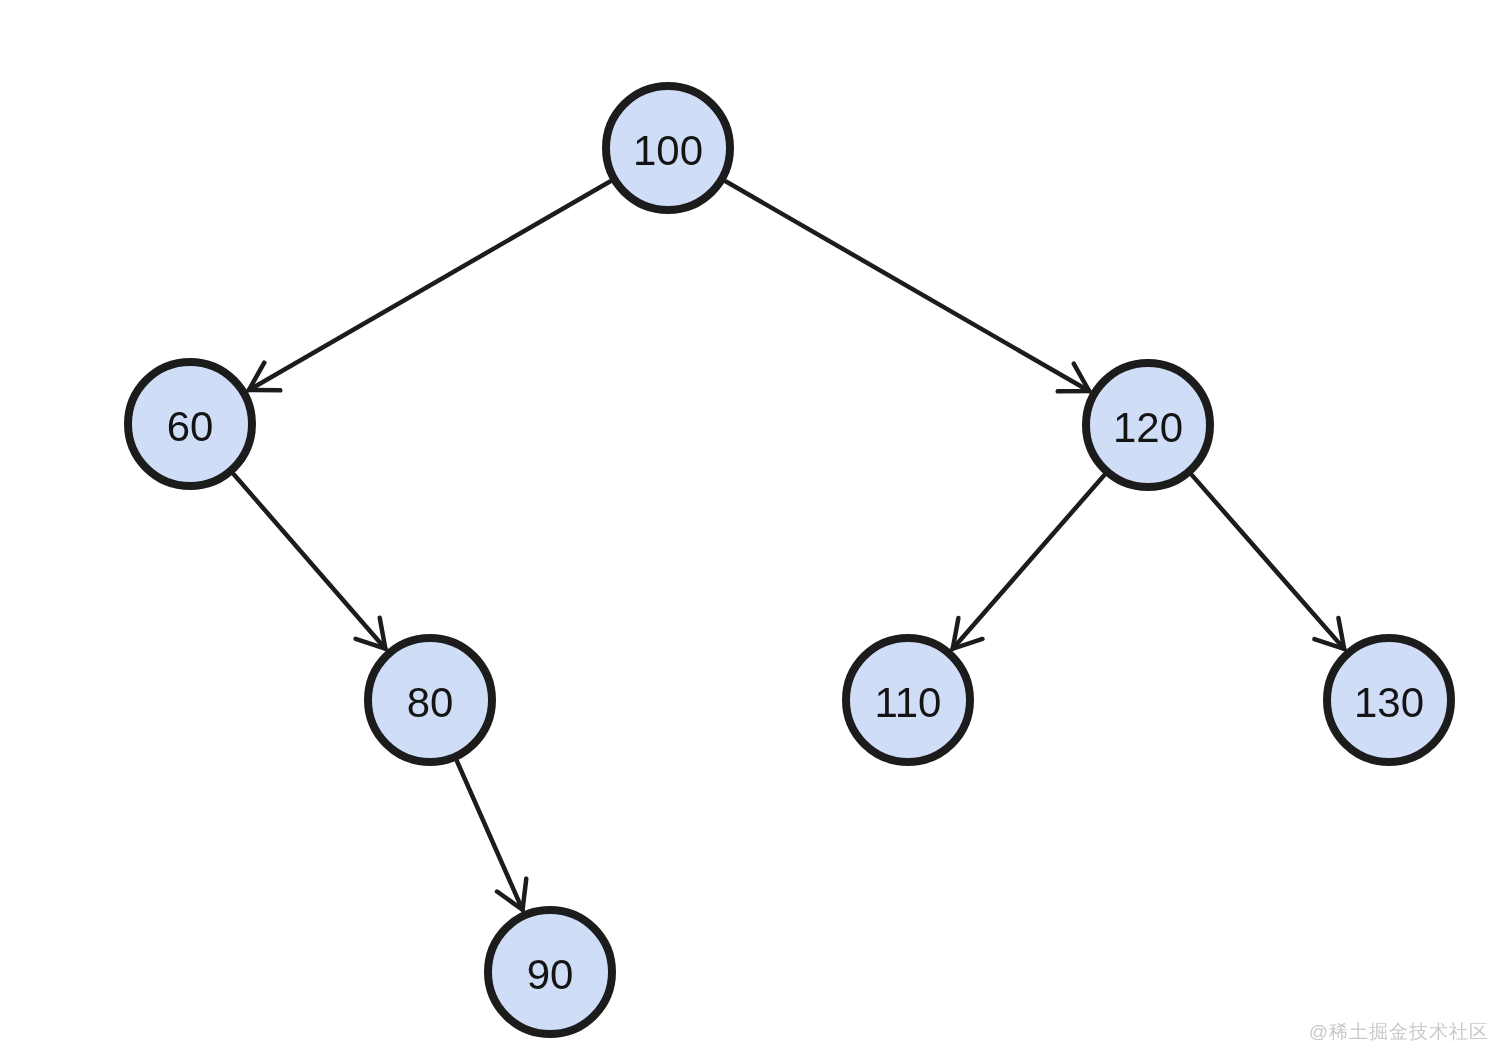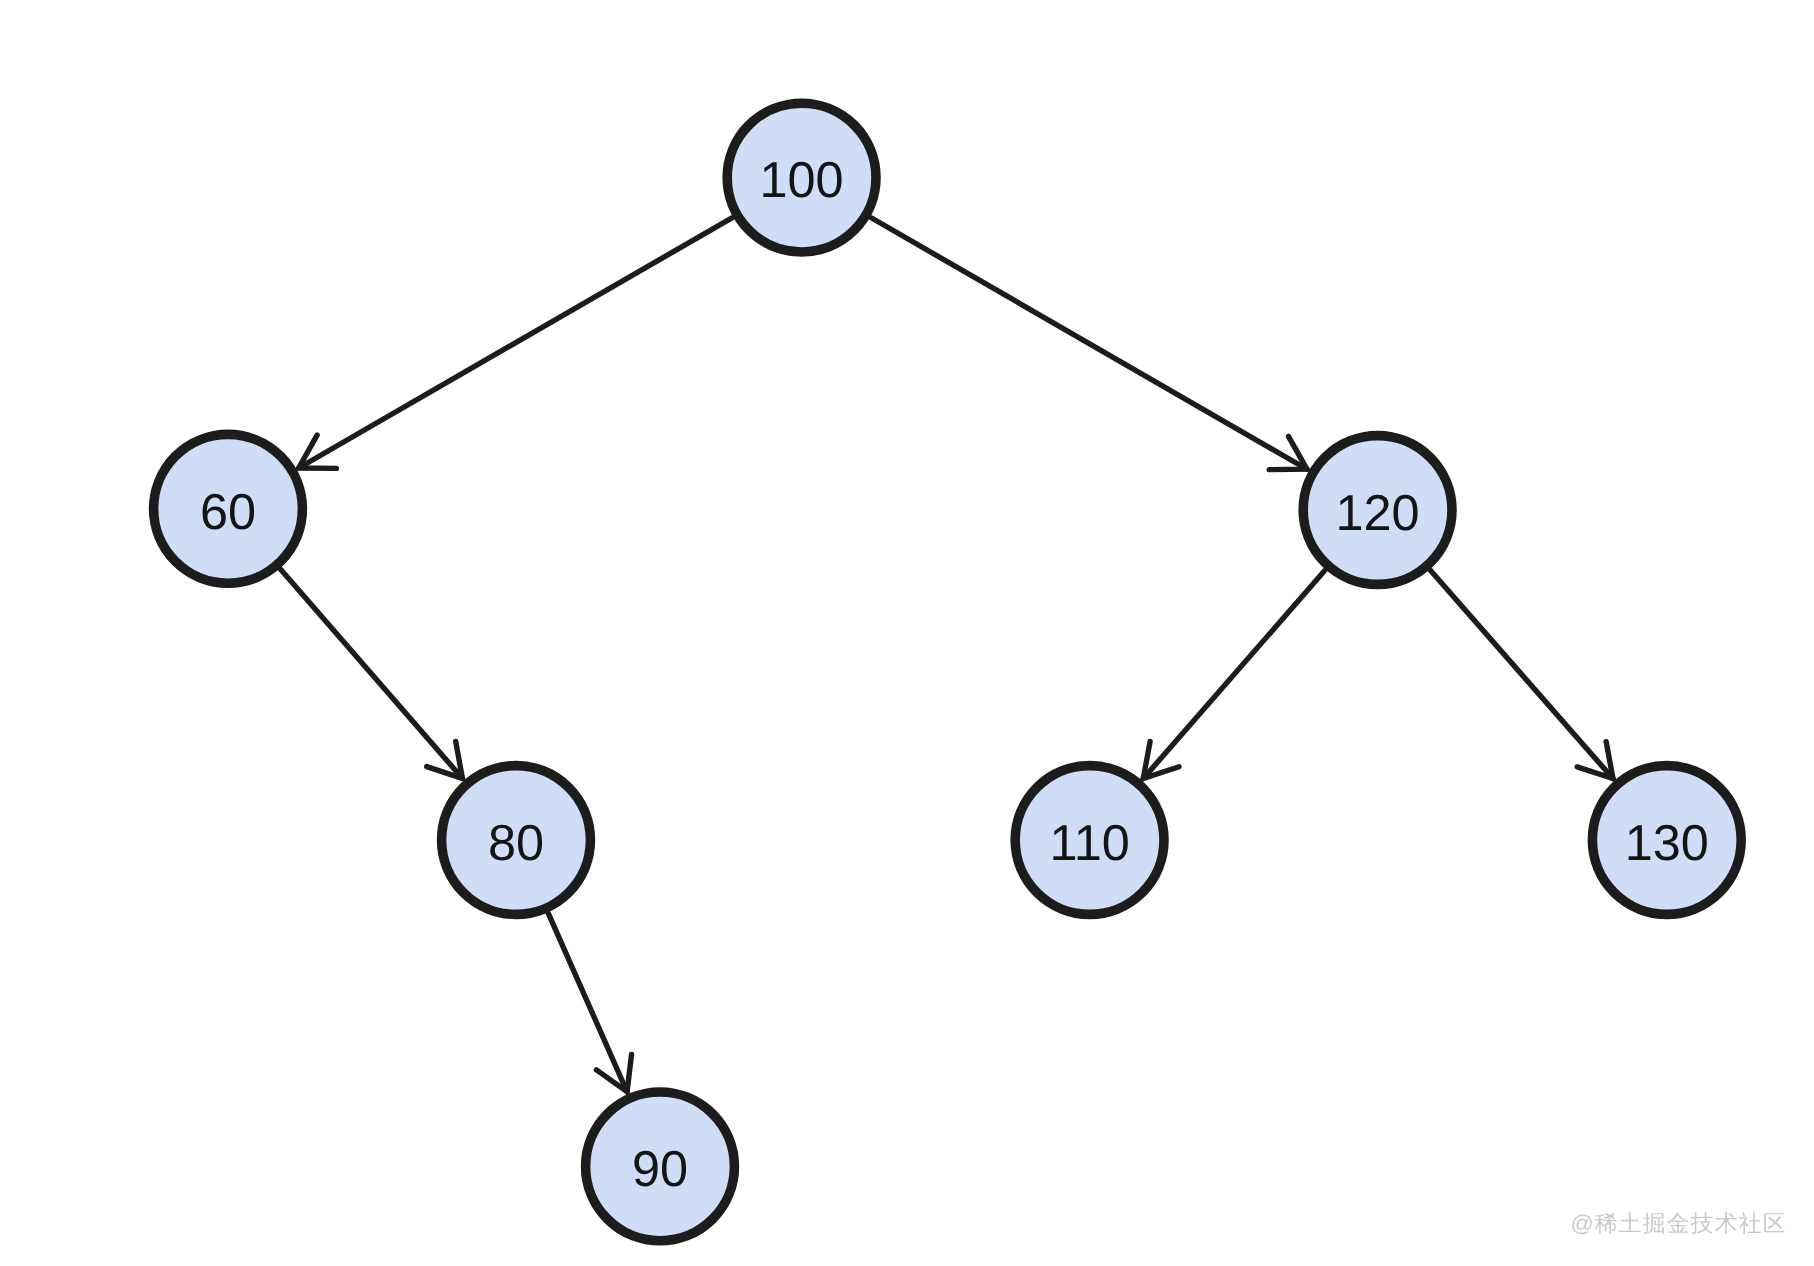"@稀土掘金技术社区" .watermark { bottom: 22px -> 10px }
